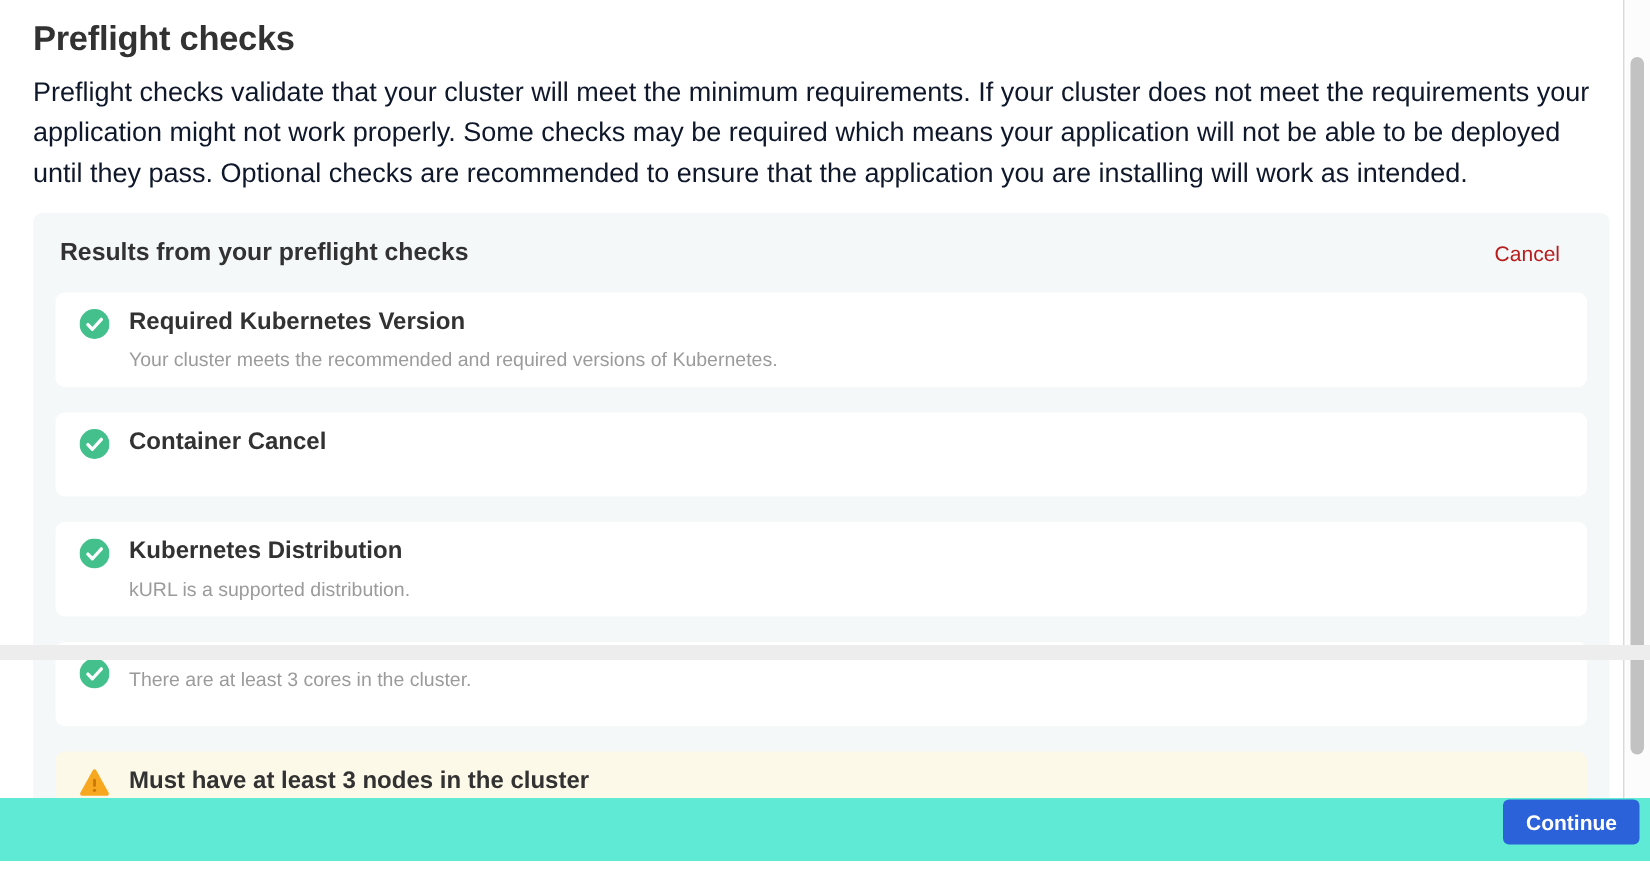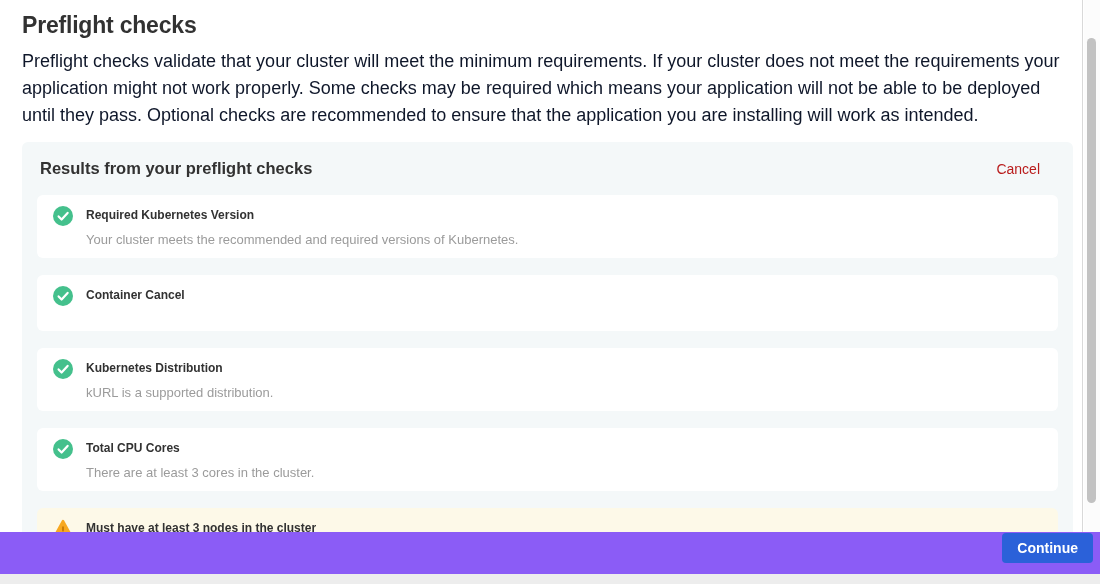"Preflight checks" .viewport { height: 584px -> 440px }
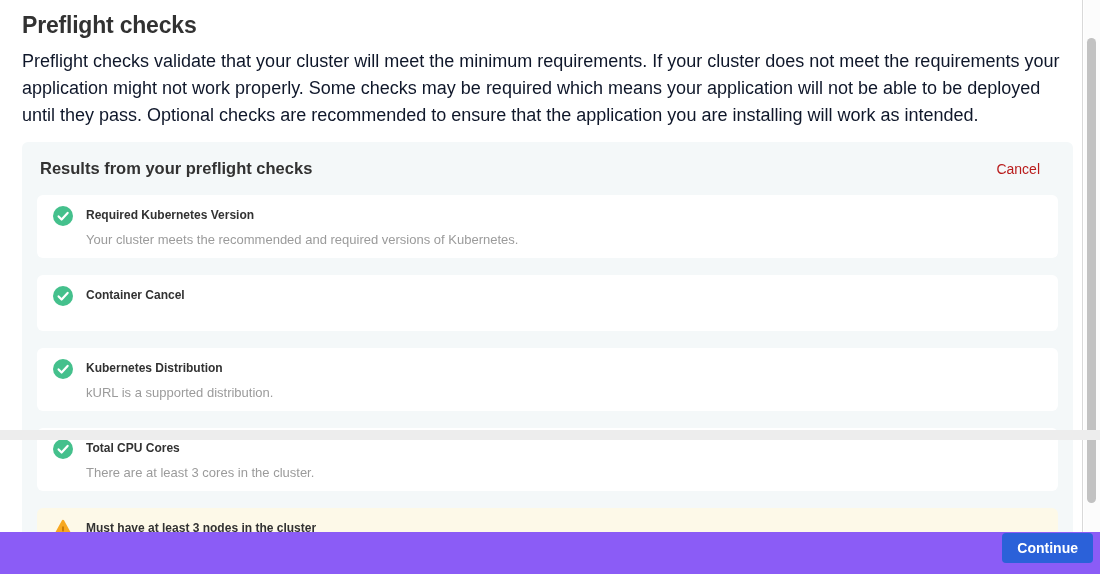"Required Kubernetes Version" .card-title { font-size: 12px -> 16px }
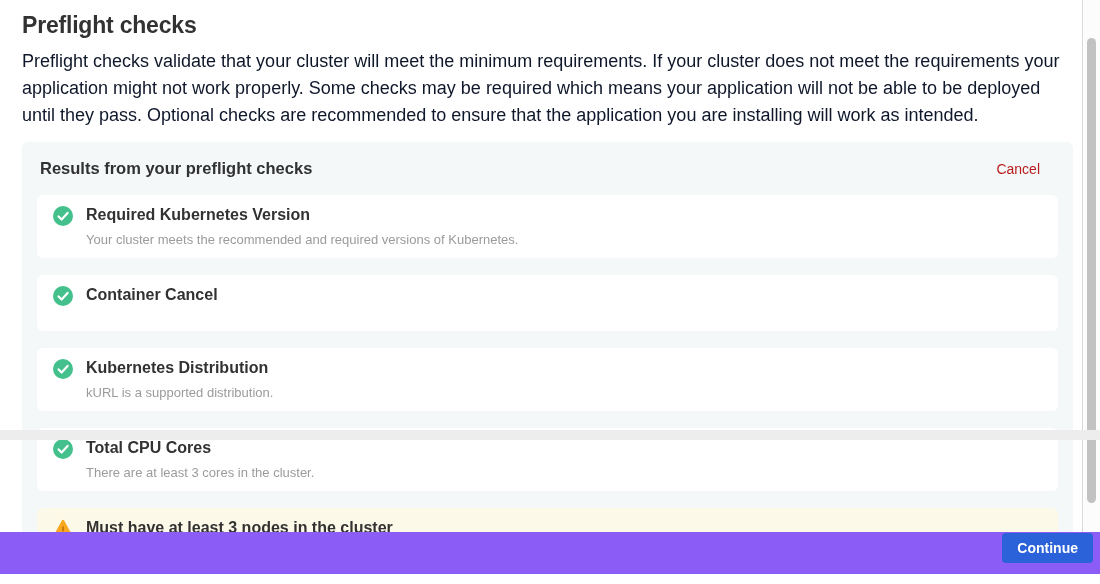"Total CPU Cores" div.card-title { html: <div>Total CPU Cores</div> -> none }
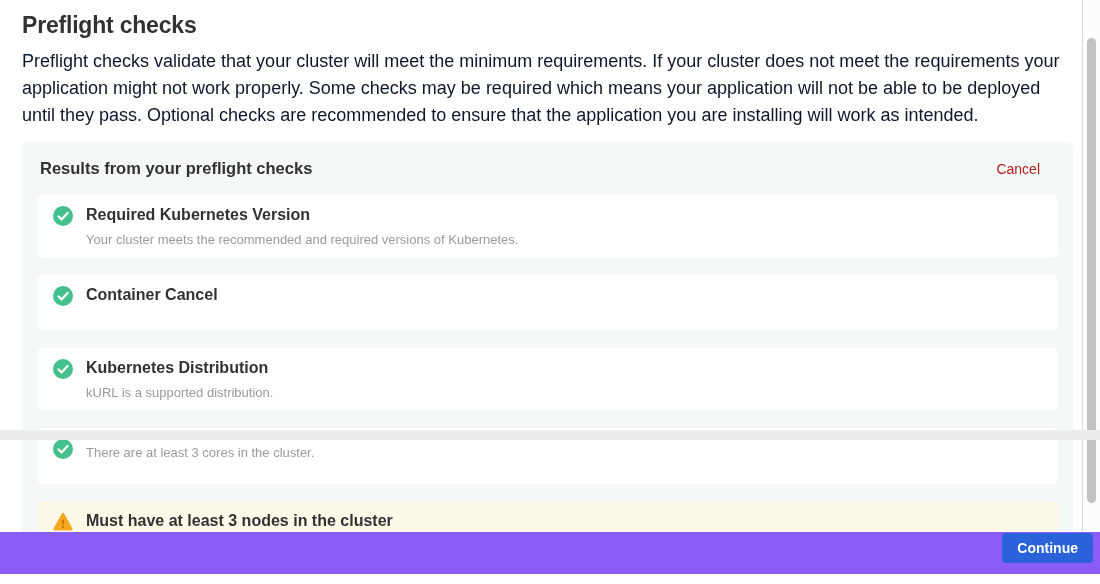"Continue" .footer { background: #8b5cf6 -> #5eead4 }
